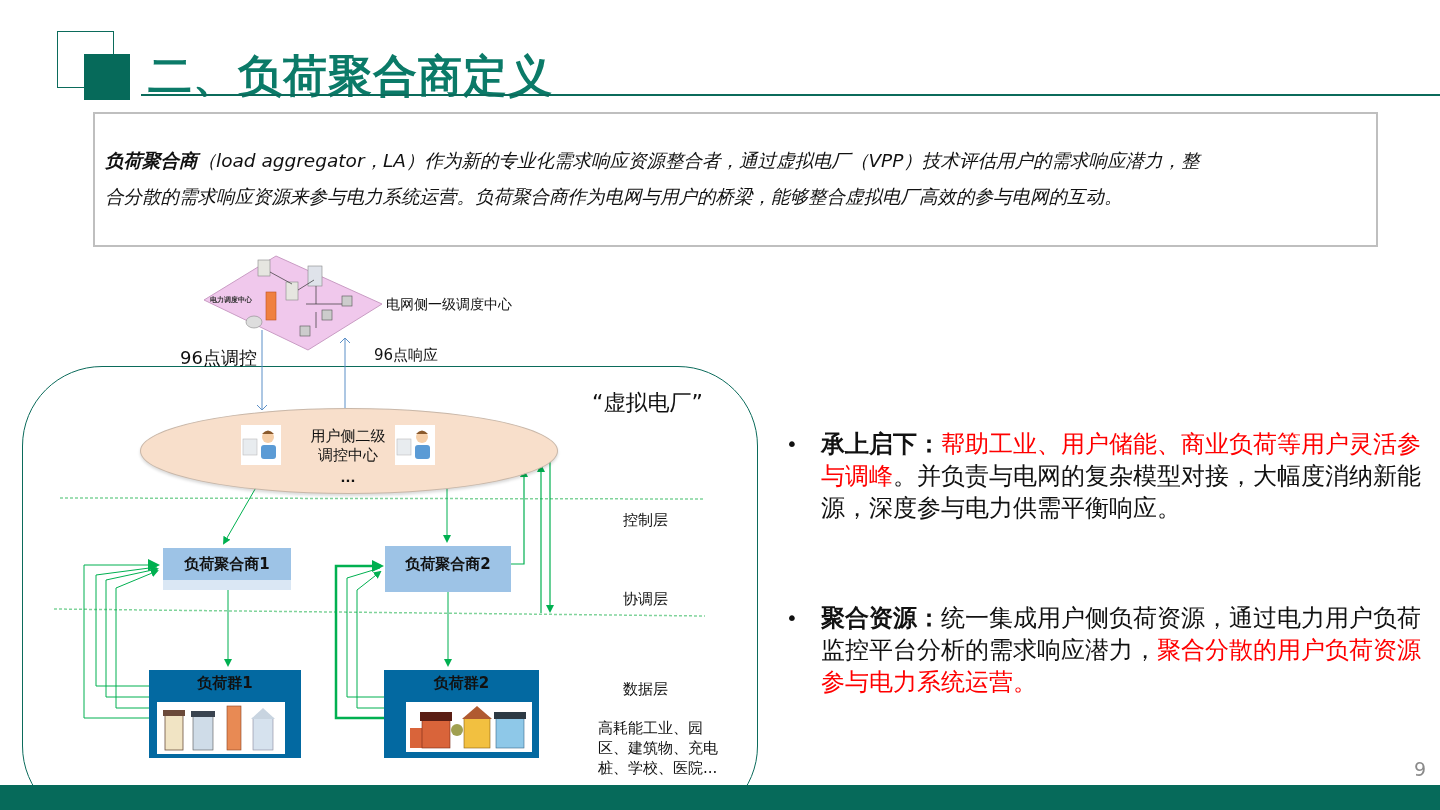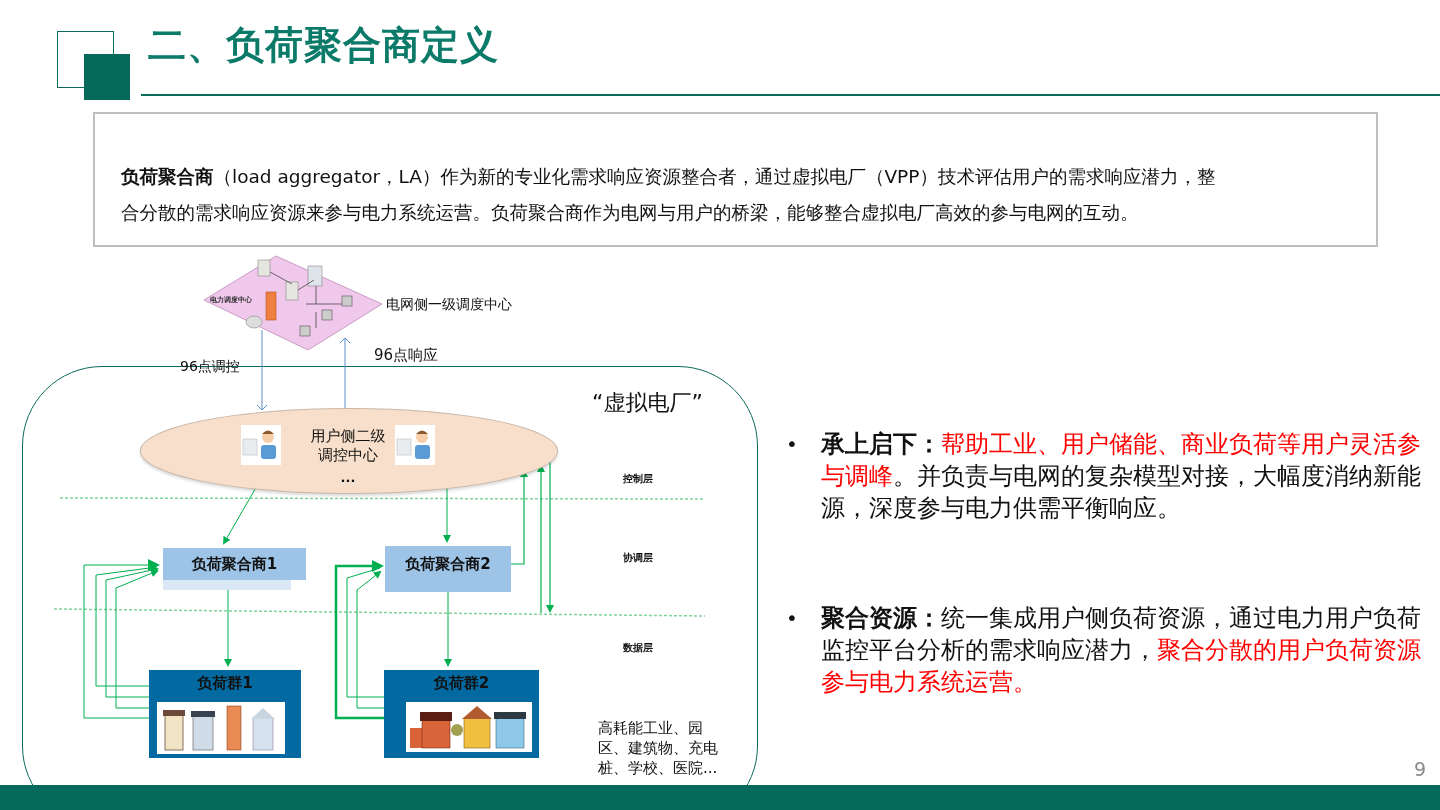"二、负荷聚合商定义" .title { font-size: 38px -> 44px; top: 20px -> 51px }
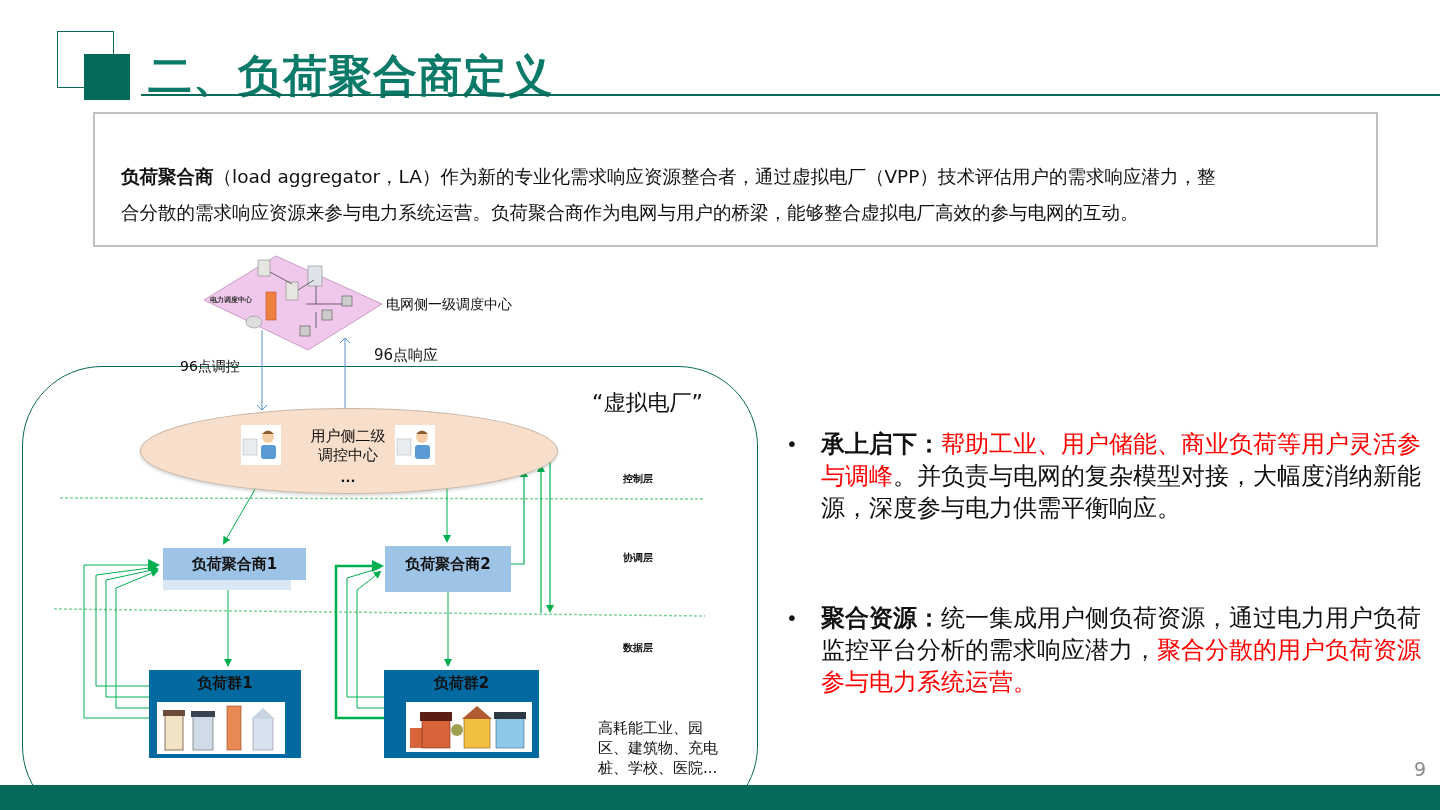"负荷聚合商（load" .defbox p { font-style: none -> italic; margin: 16px -> 0 }
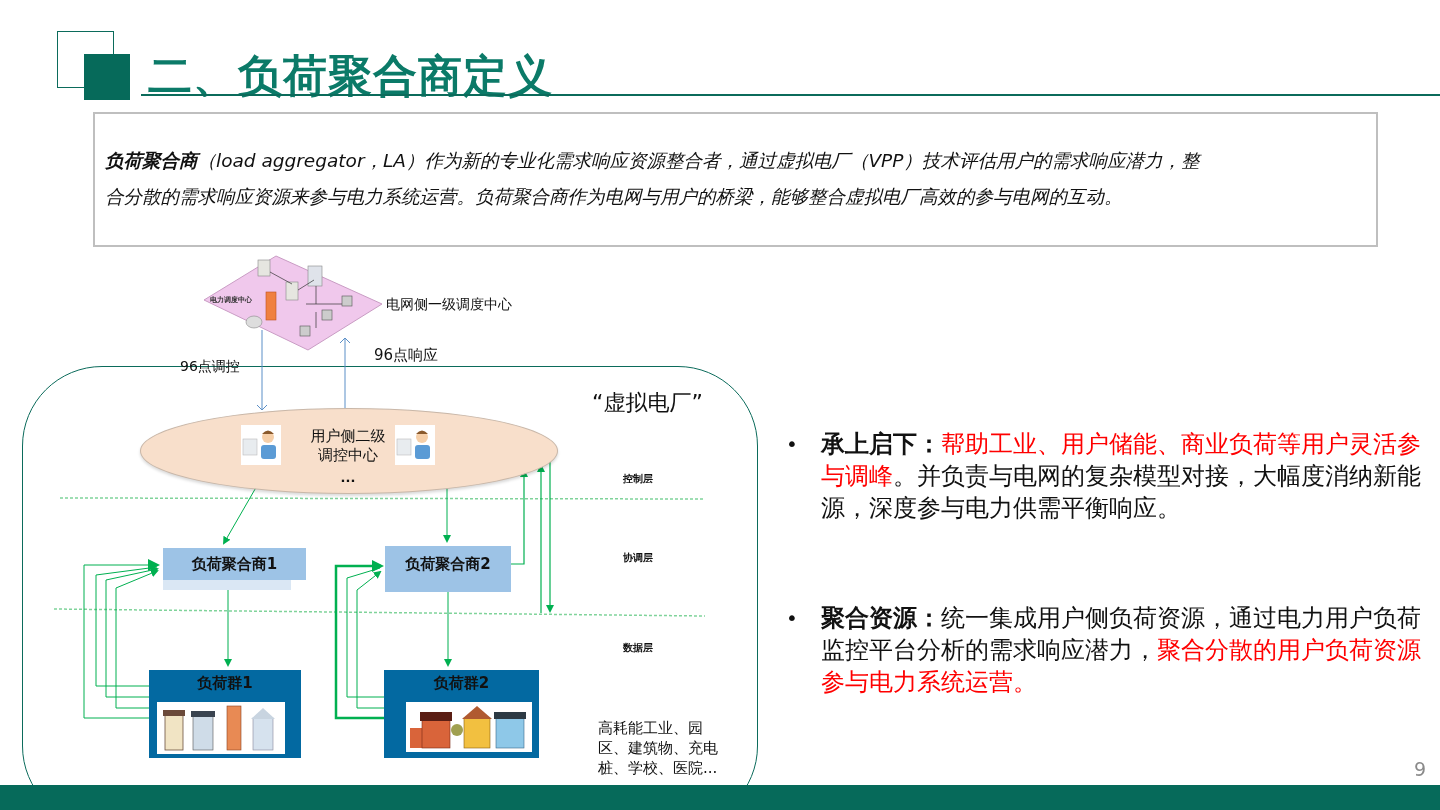"96点调控" .lbl-96a { font-size: 14px -> 18px; top: 358px -> 346px }
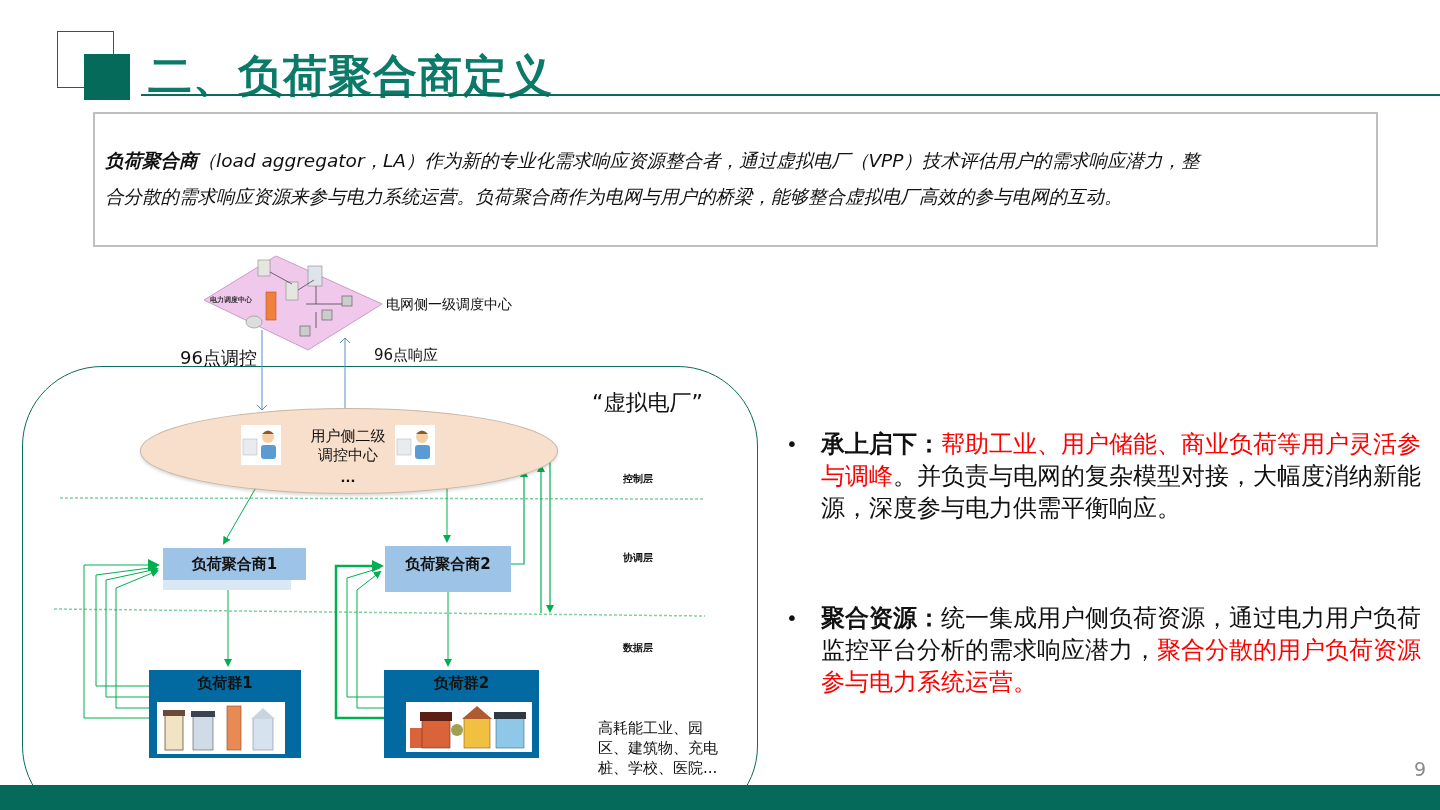"控制层" .layer { font-size: 10px -> 15px; font-weight: bold -> normal; margin-top: none -> 39px }
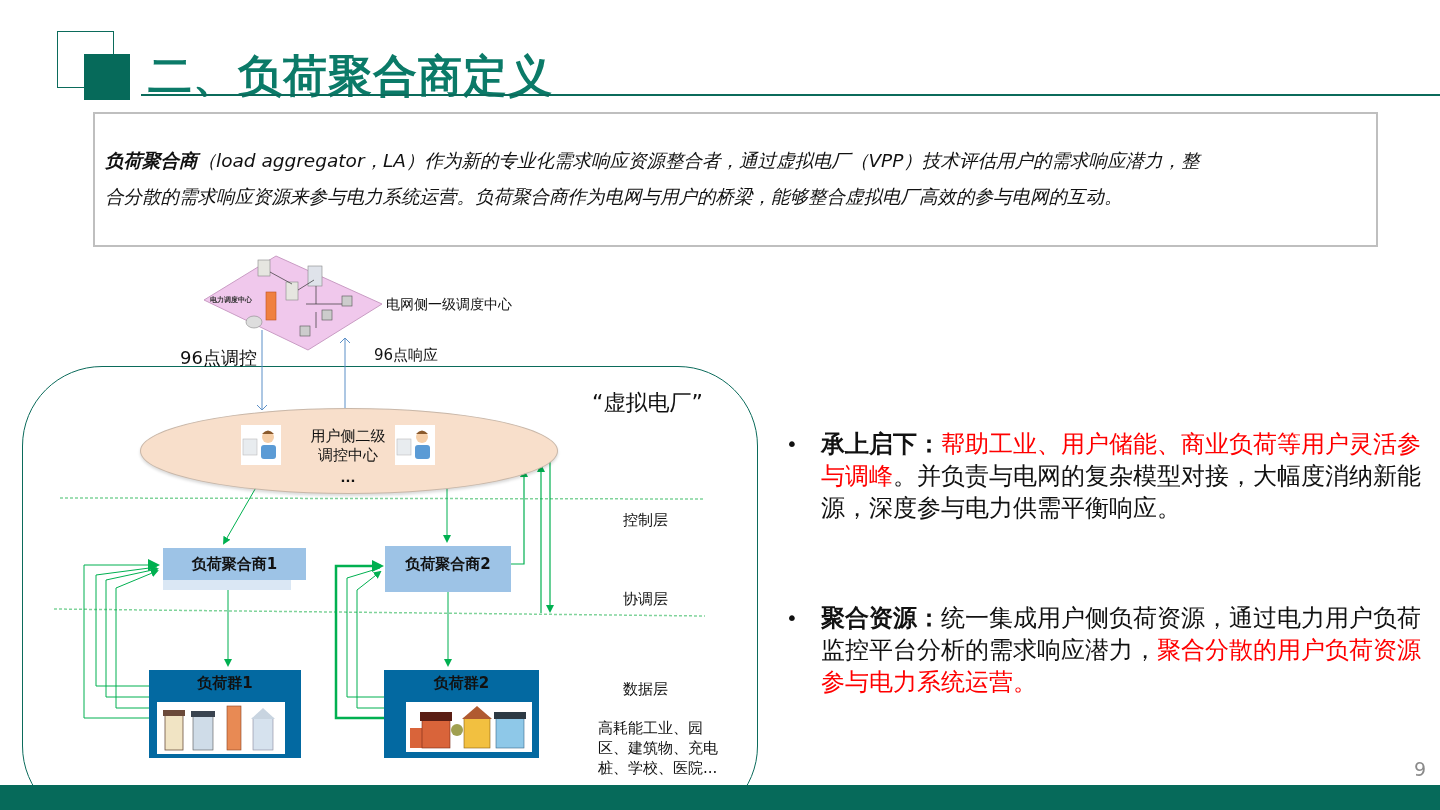"负荷聚合商1" .agg1 { width: 143px -> 128px }
